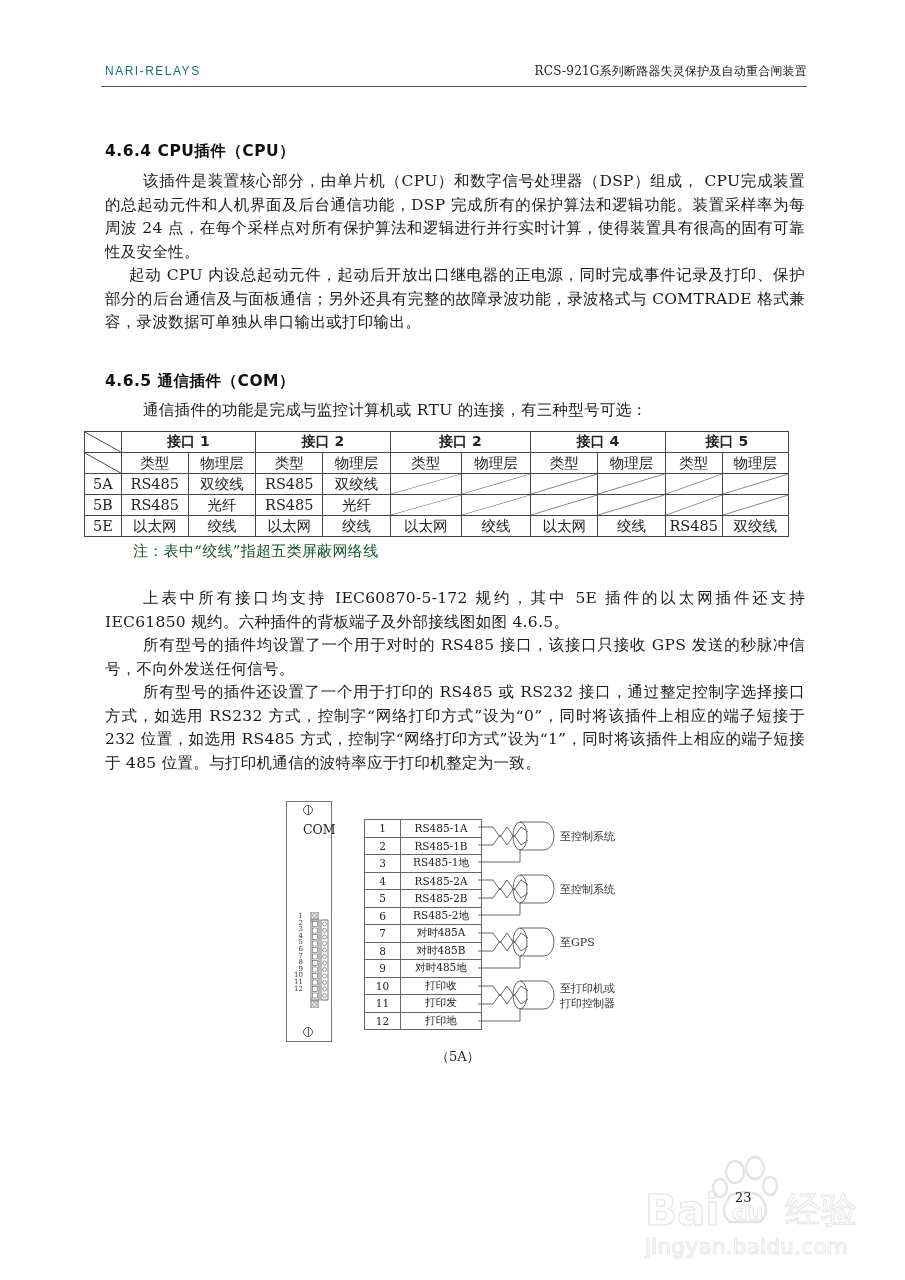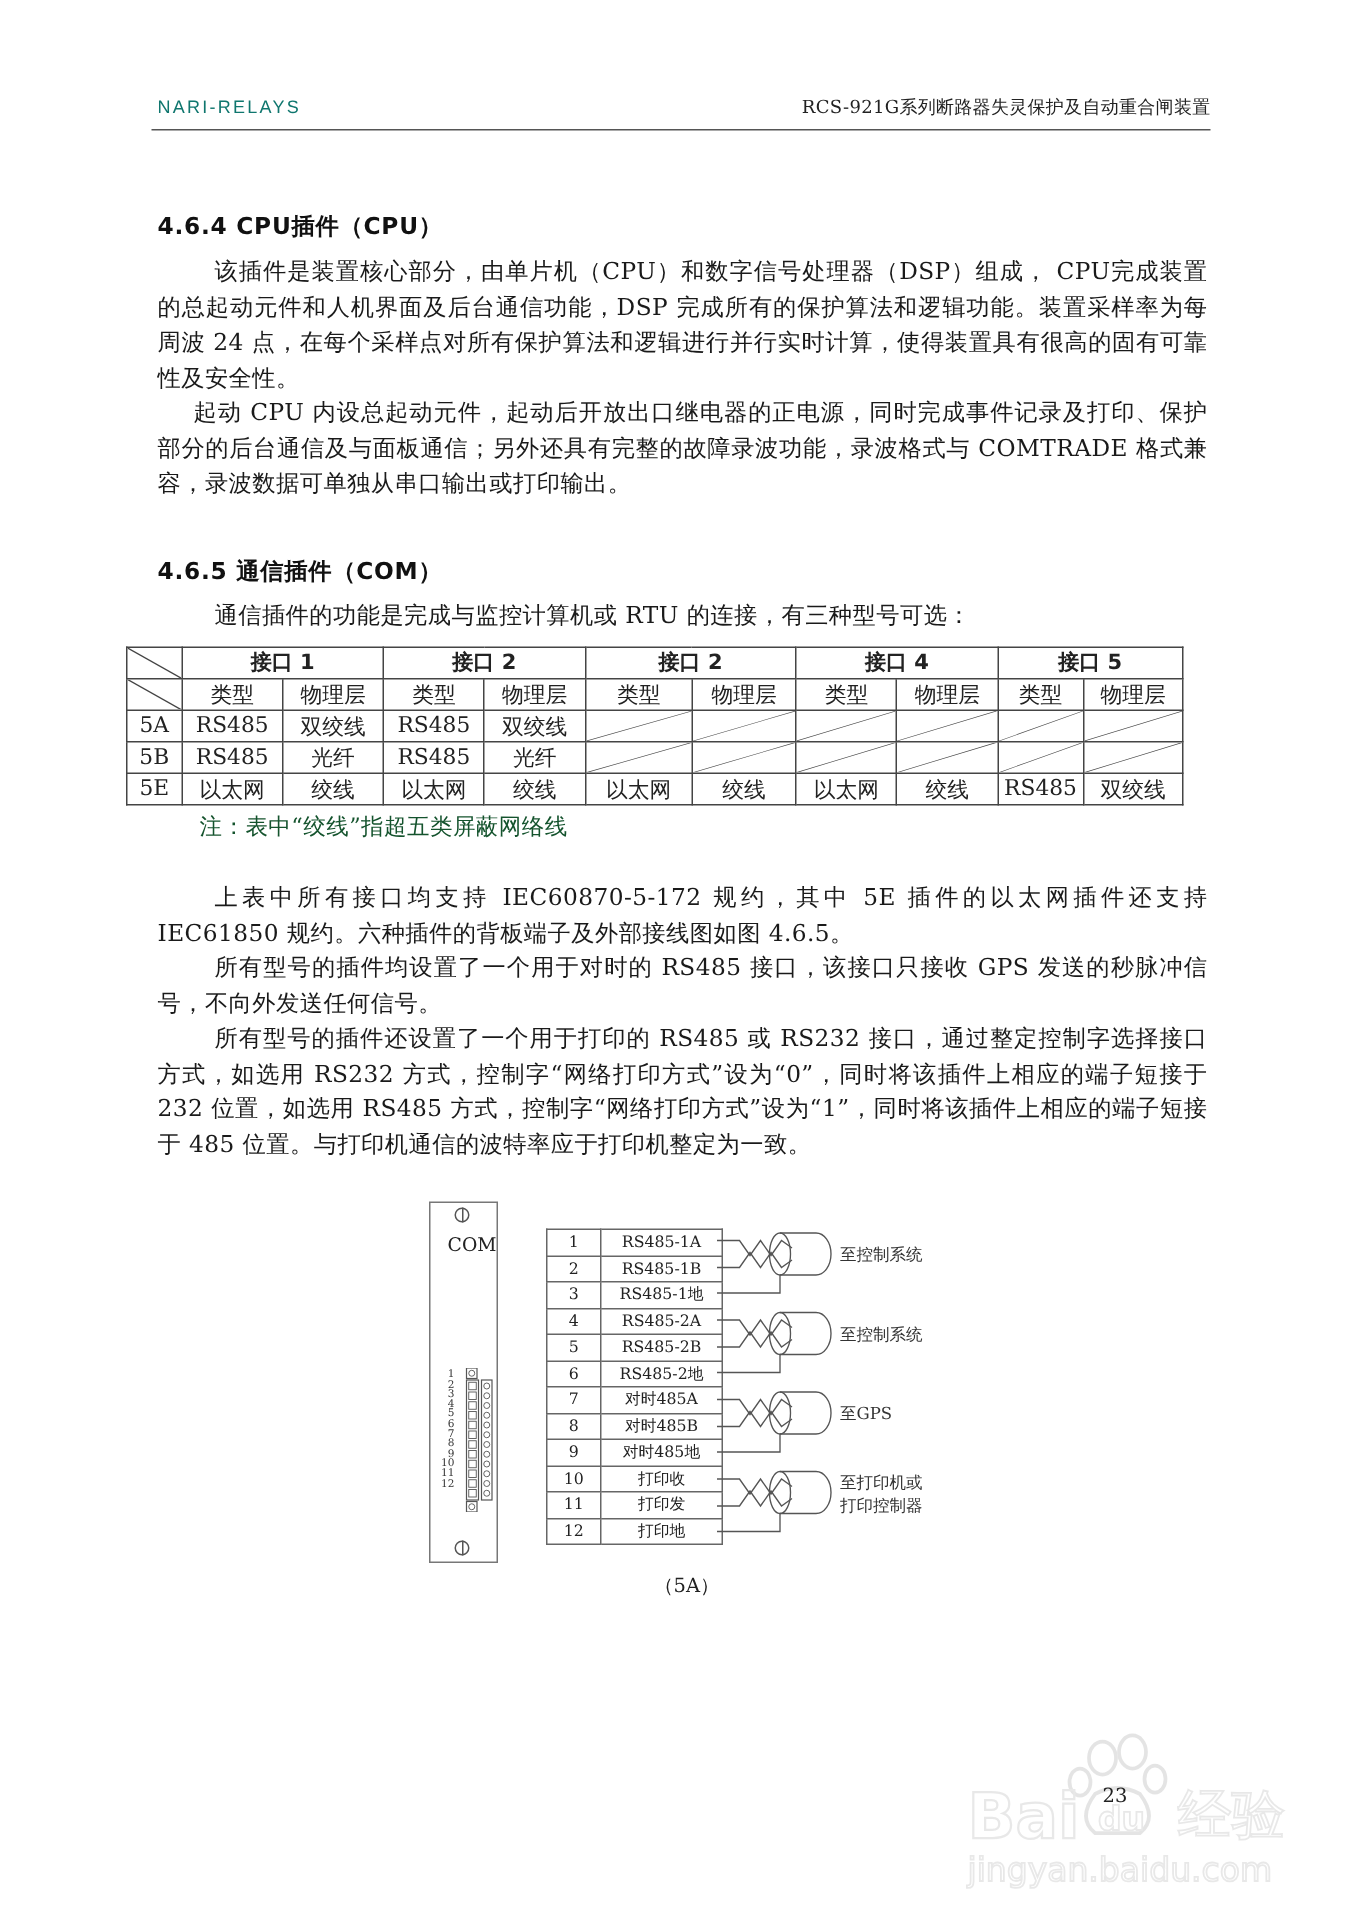"COM" .panel-title { left: 0 -> 16px; text-align: right -> left }
